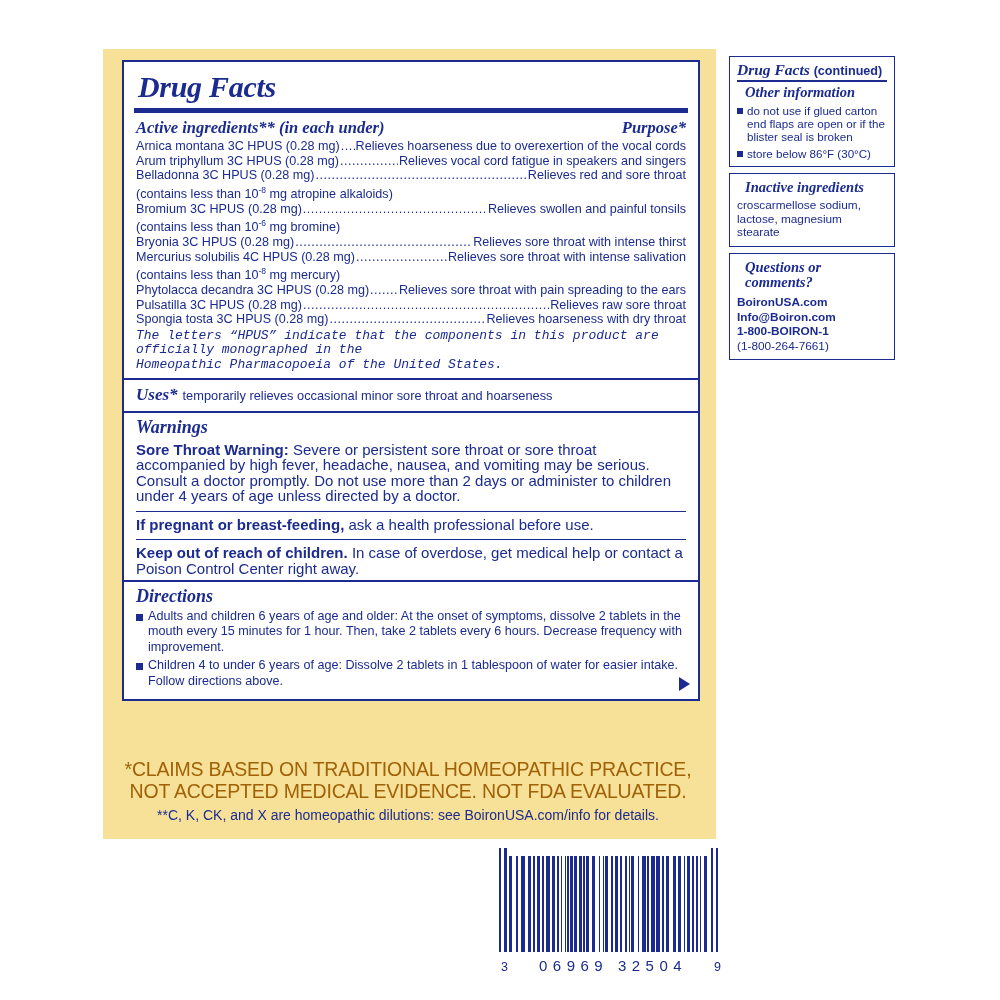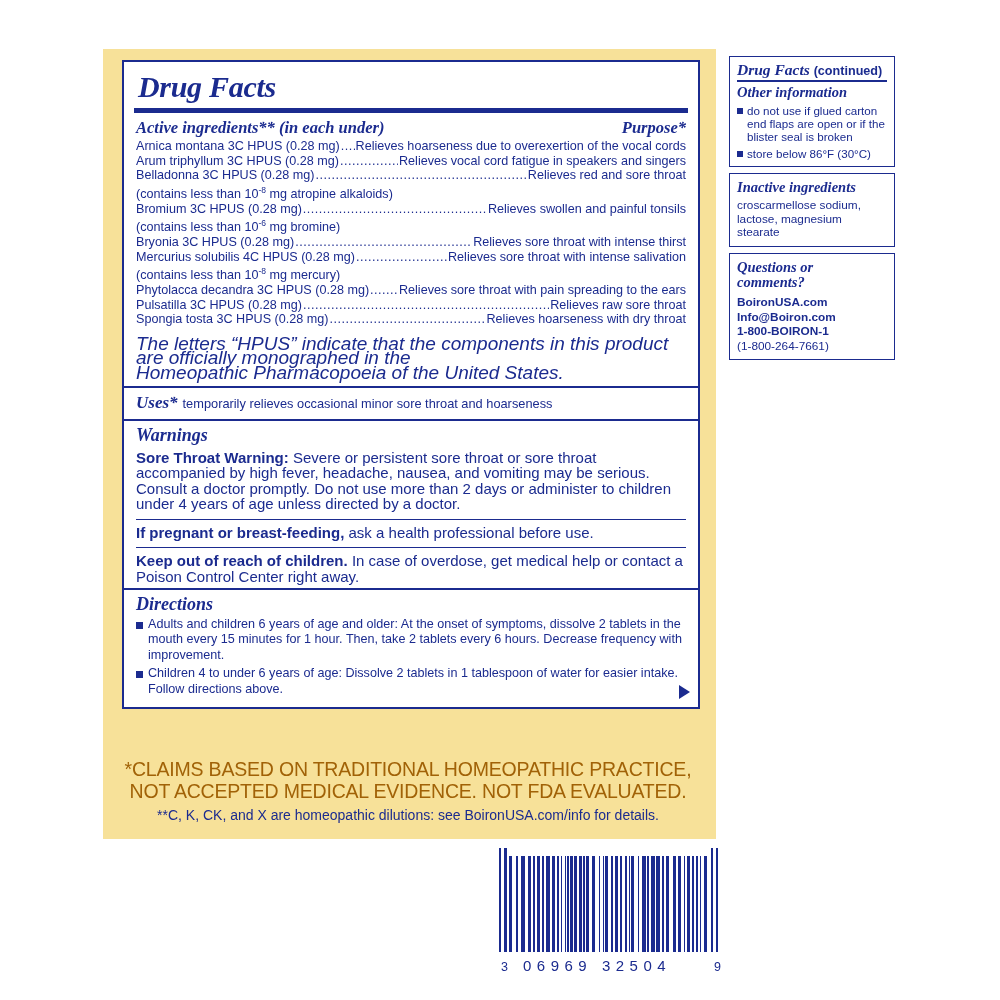"Other information" .side-sub { margin-left: none -> 8px }
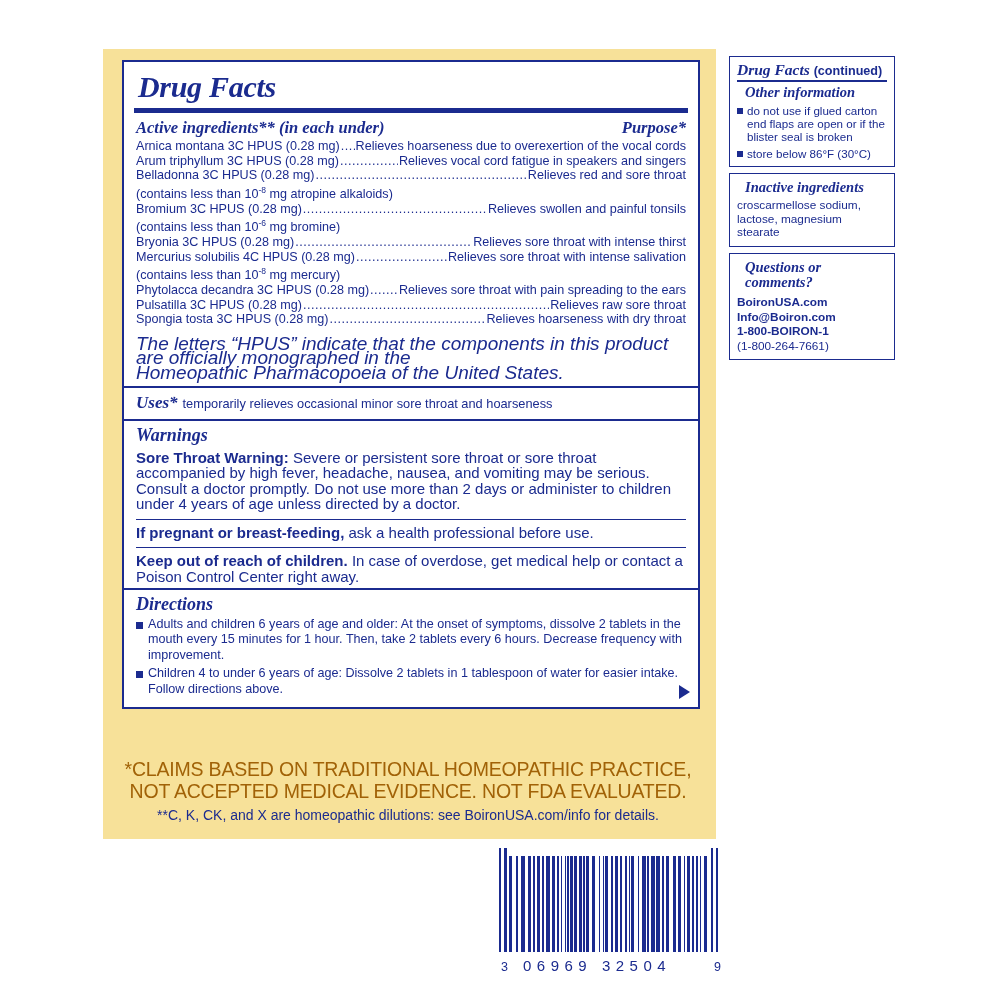"The letters “HPUS” indicate that" .italic-note { font-family: Liberation Sans, sans-serif -> Liberation Mono, monospace; font-size: 19px -> 13px; margin-top: 10px -> 2px }
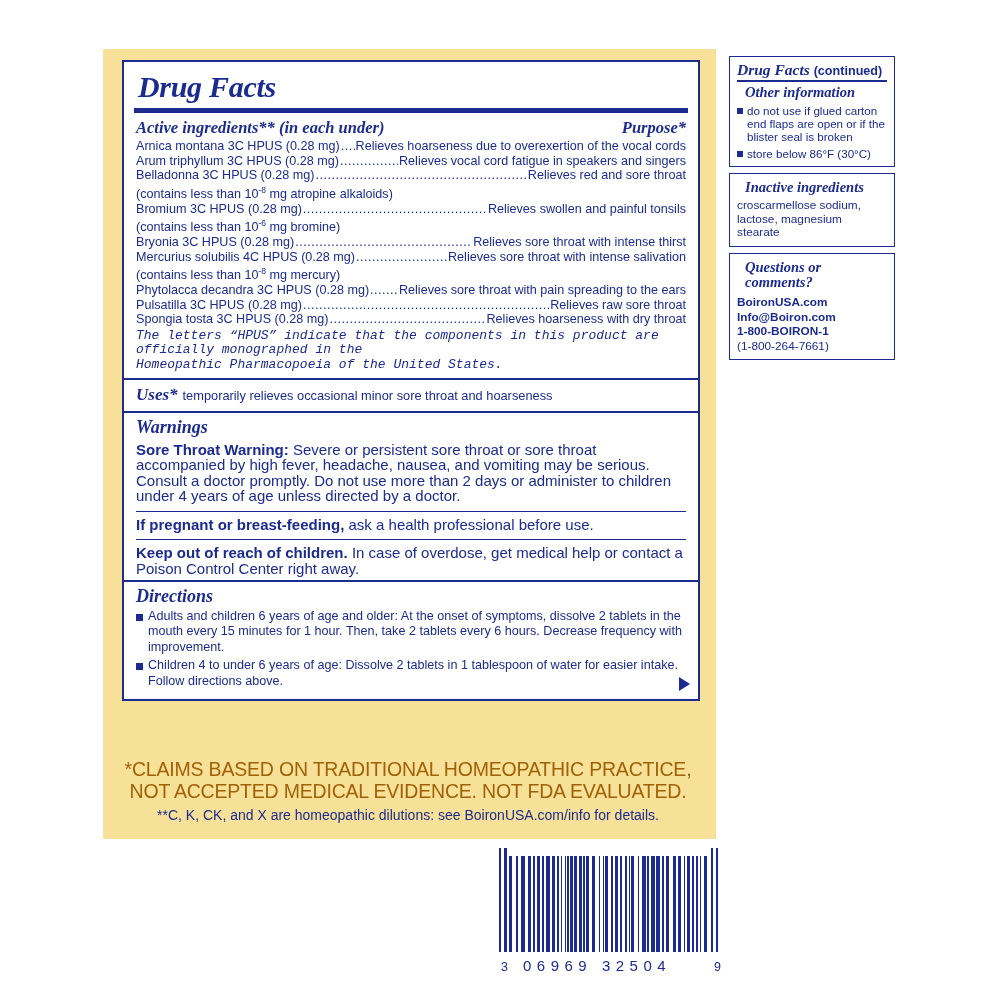"06969 32504" .bc-mid { left: 24px -> 40px }
